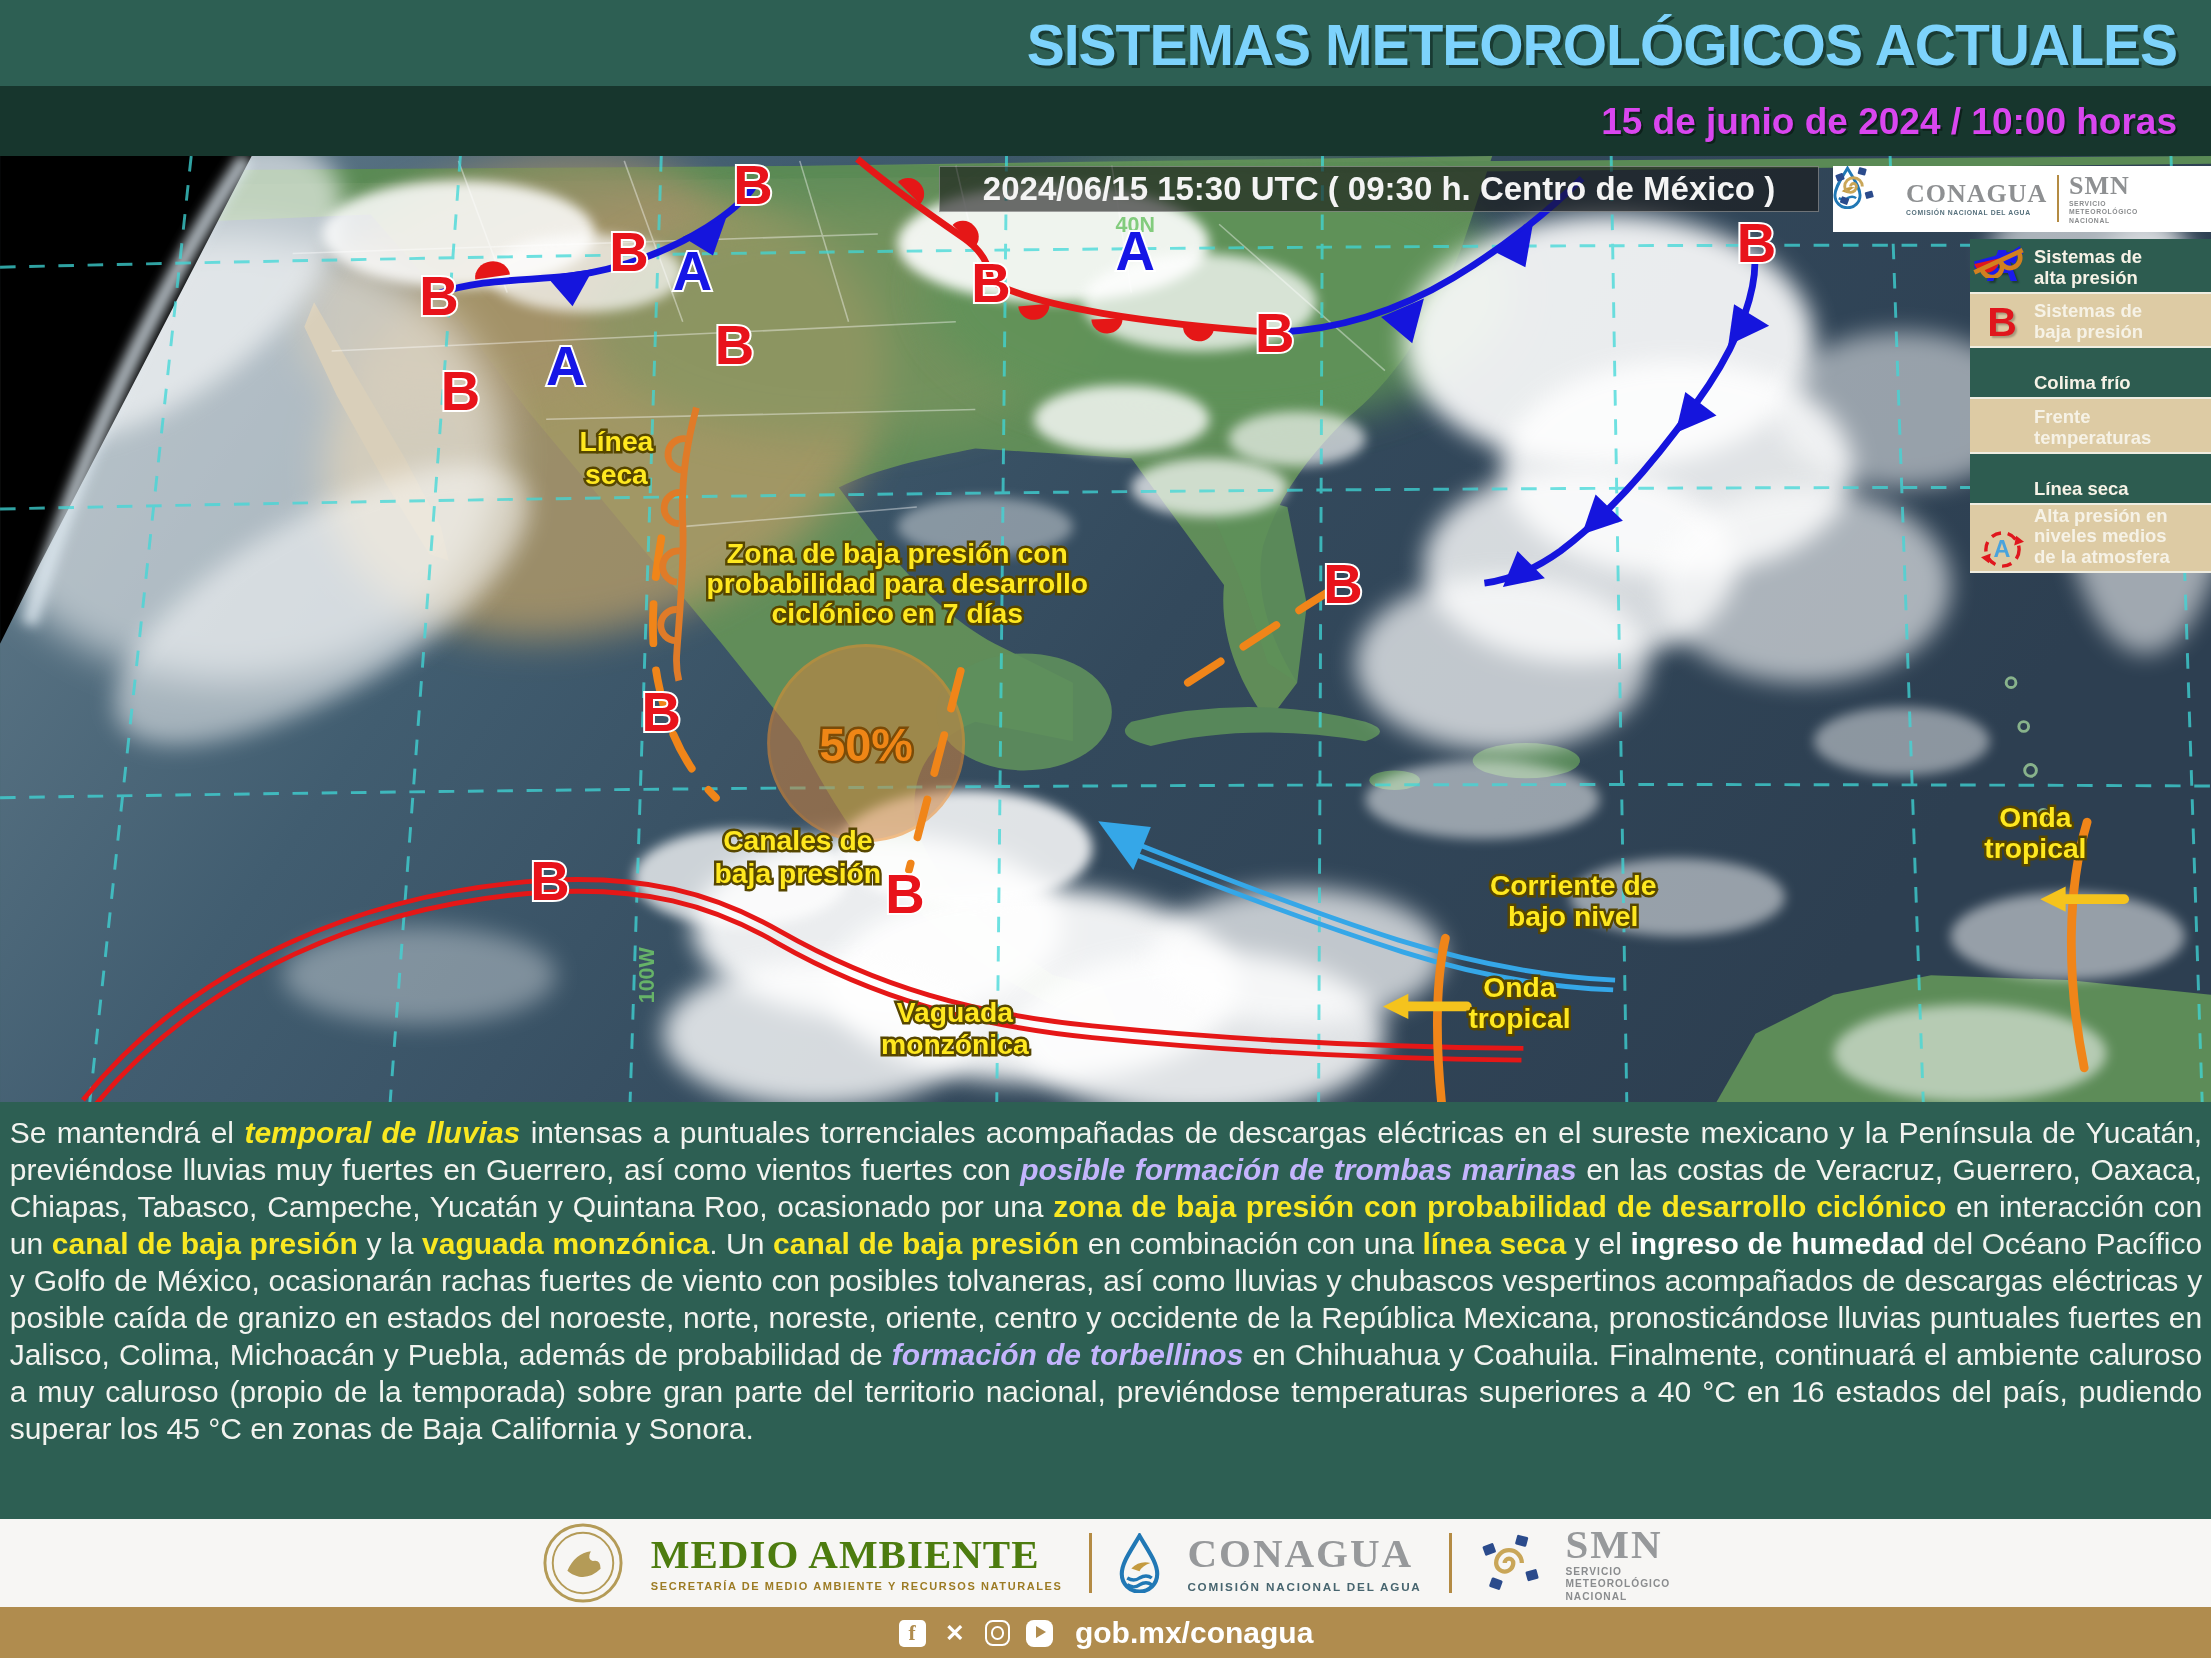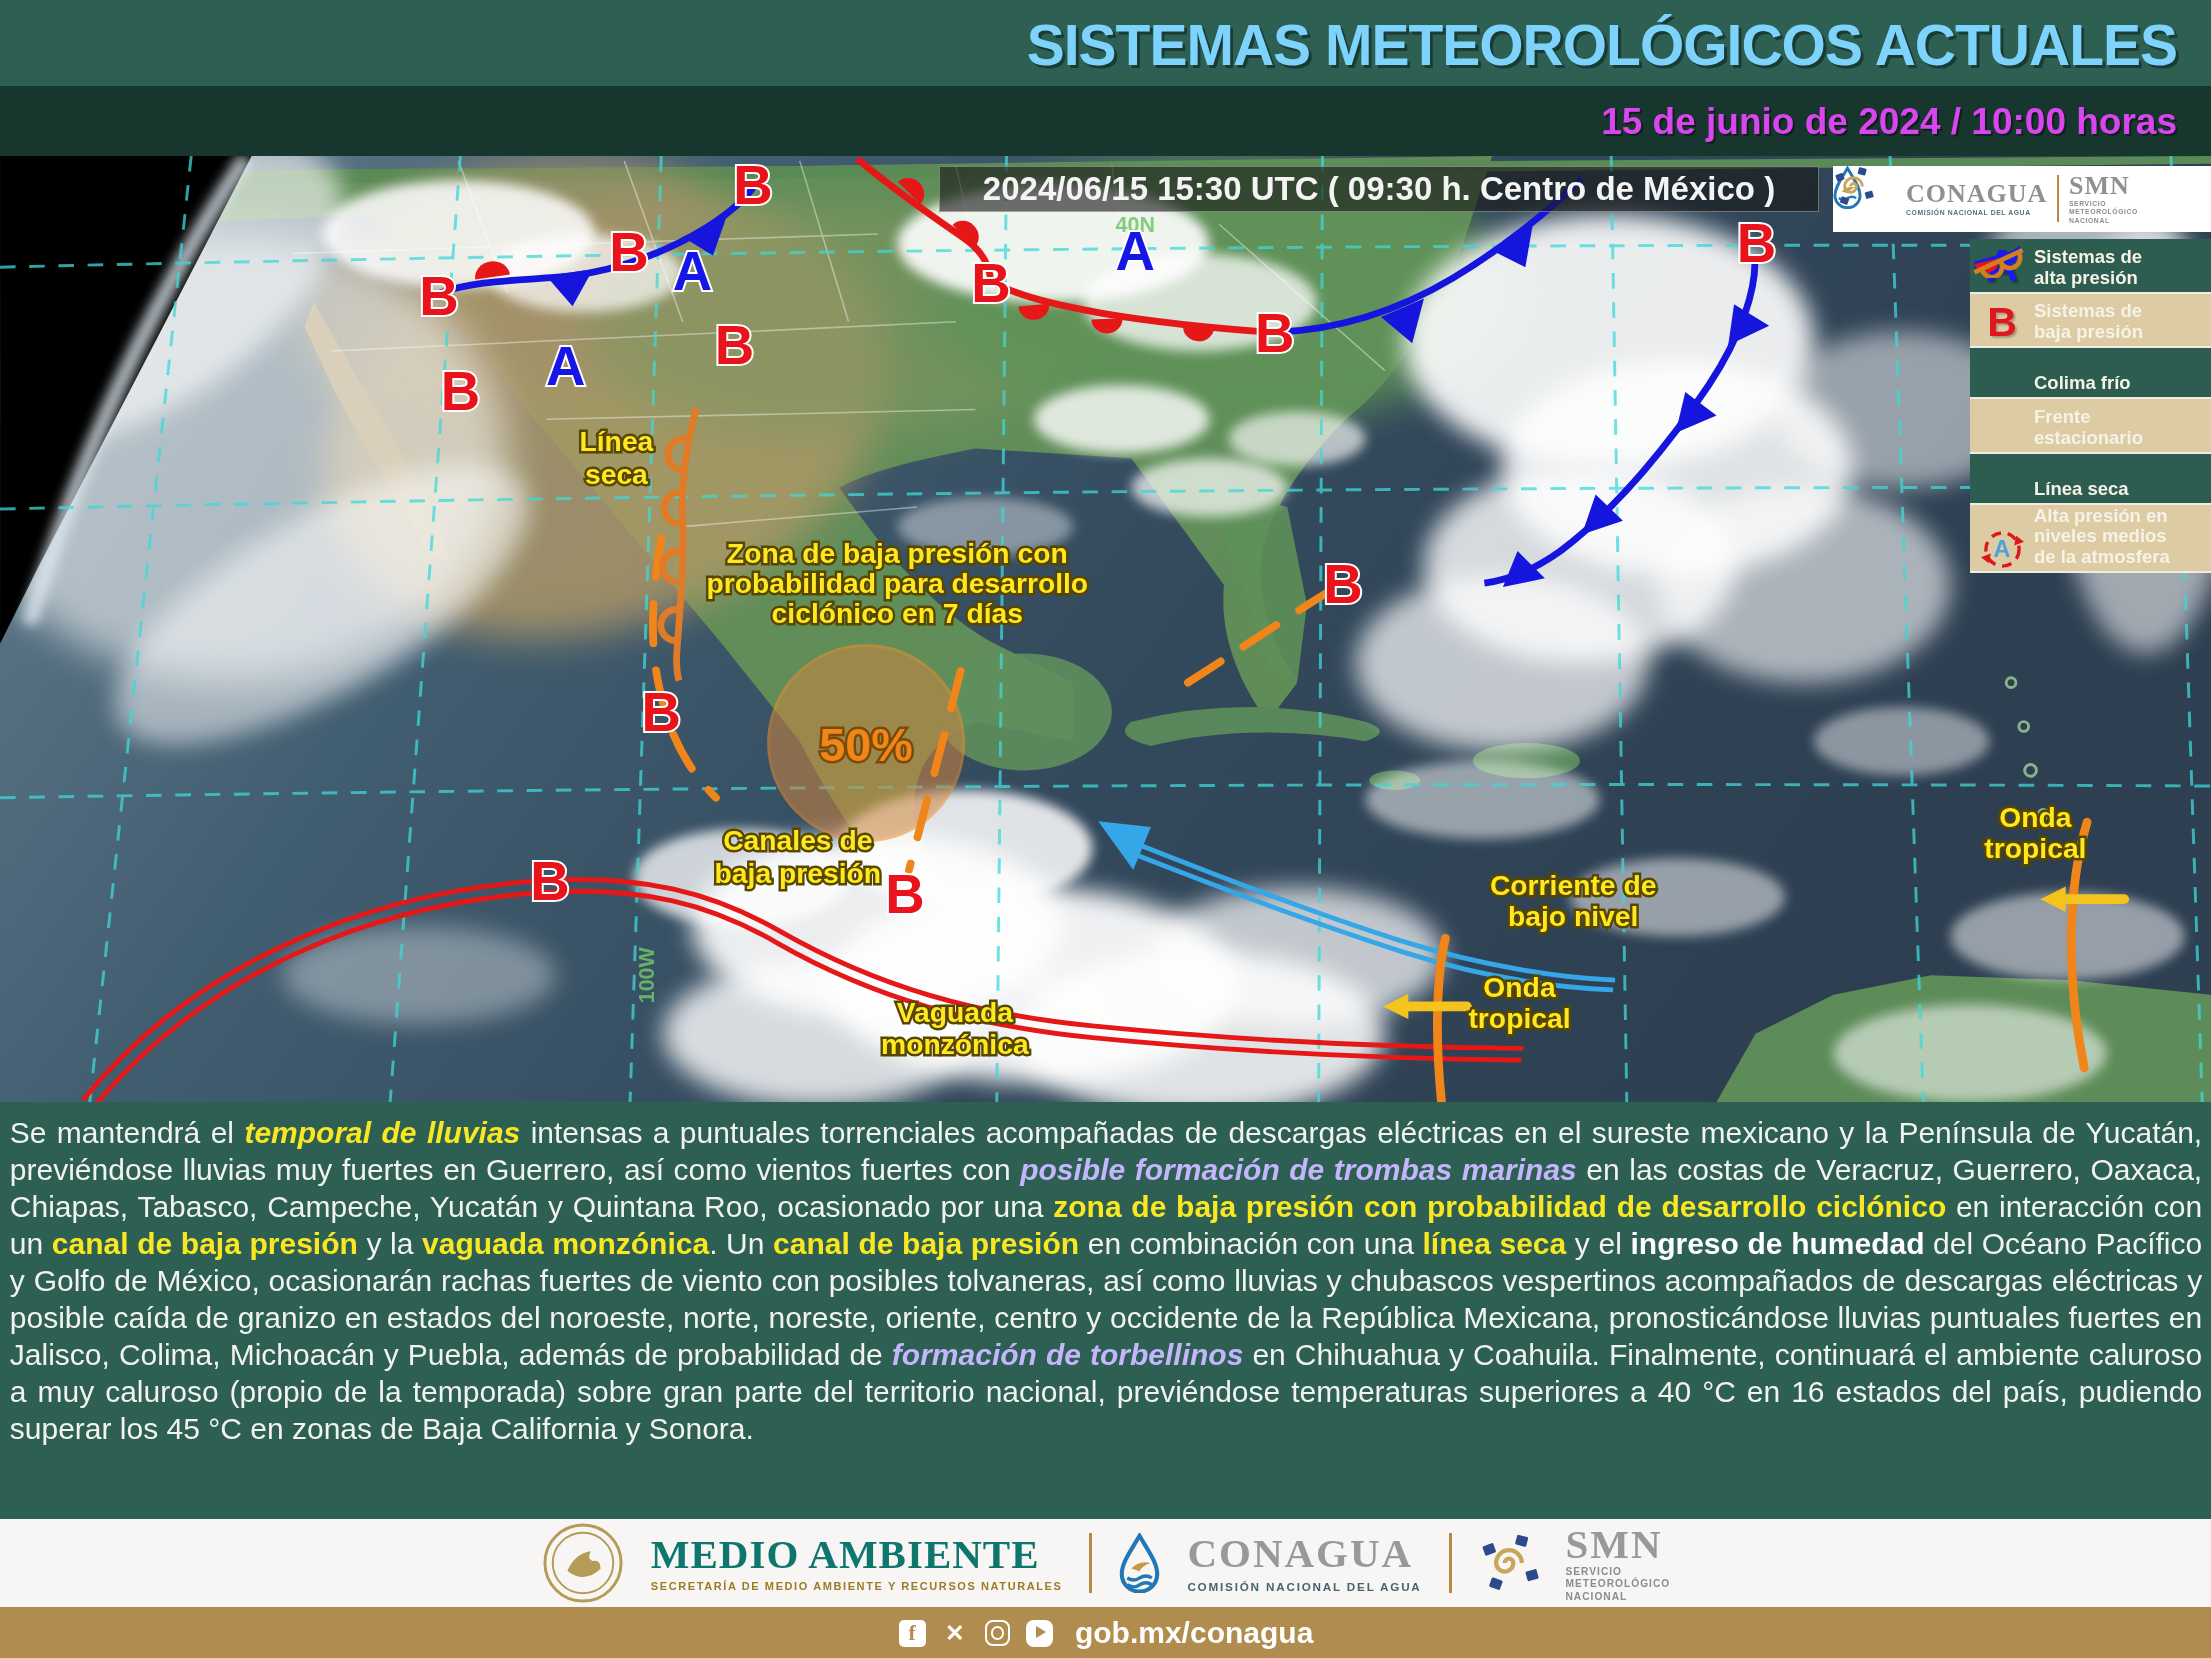"estacionario" div { text: estacionario -> temperaturas }
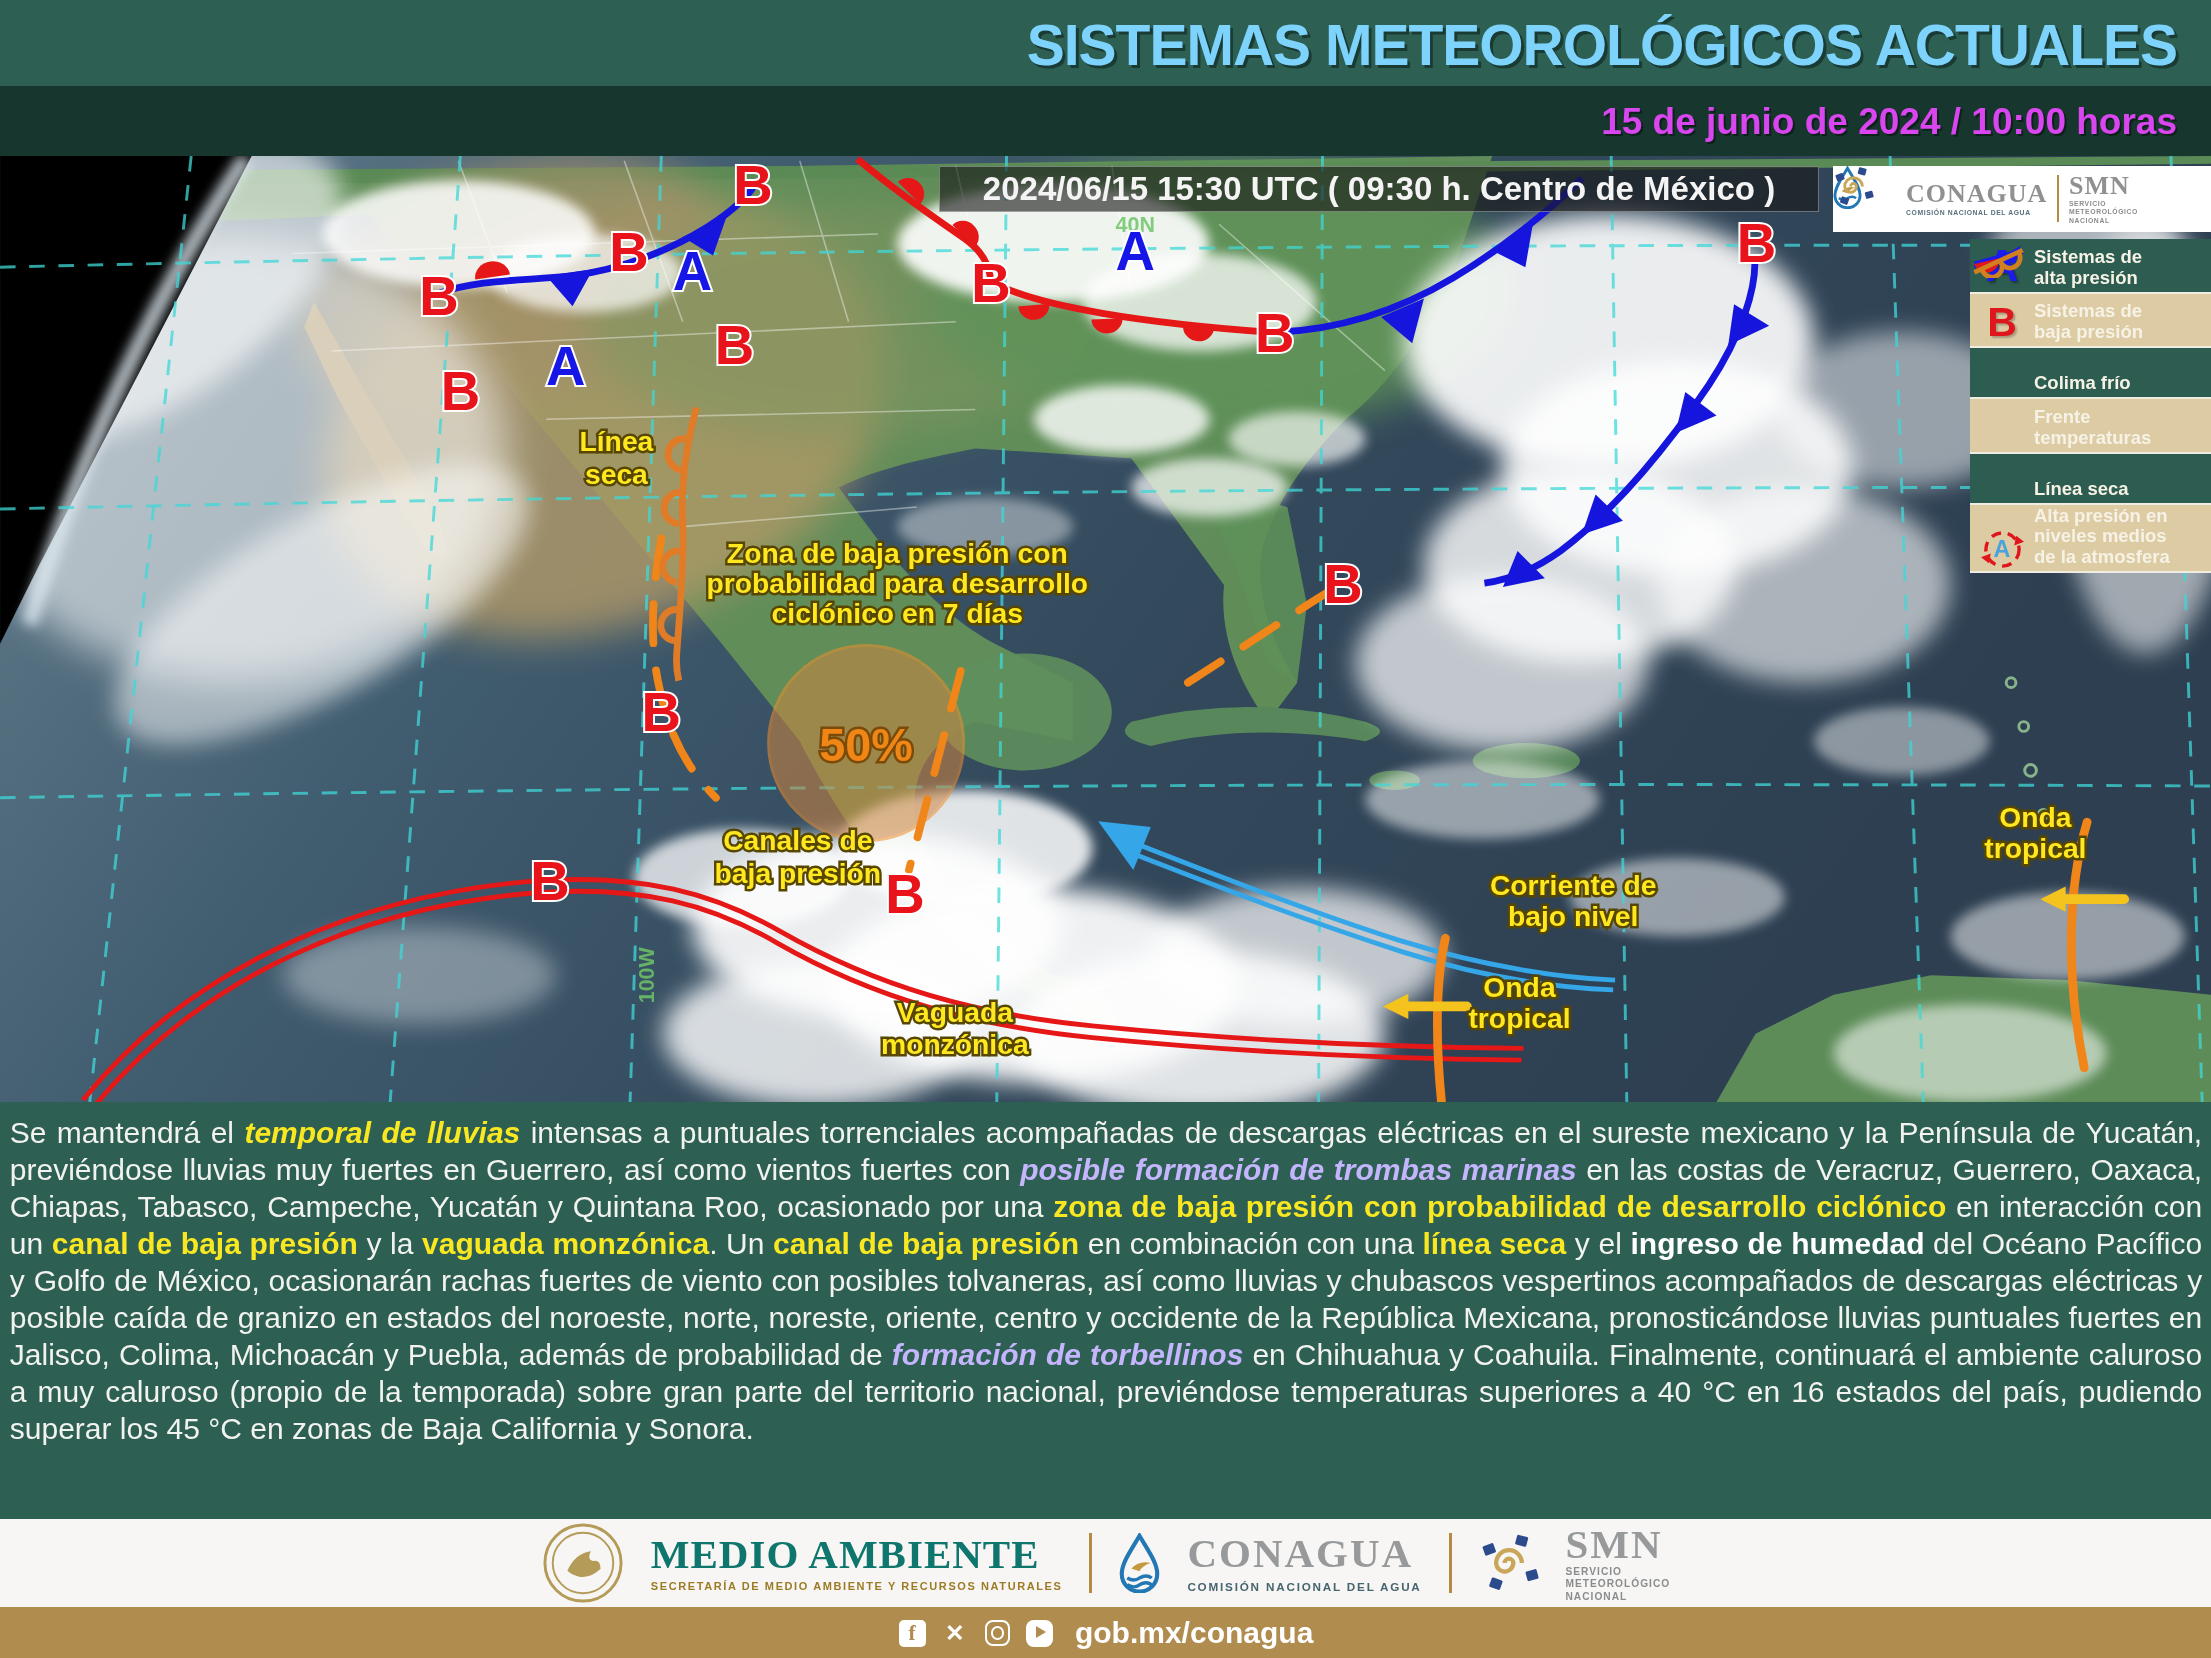"MEDIO AMBIENTE" .f-ma { color: #0f766e -> #4d7c0f }
